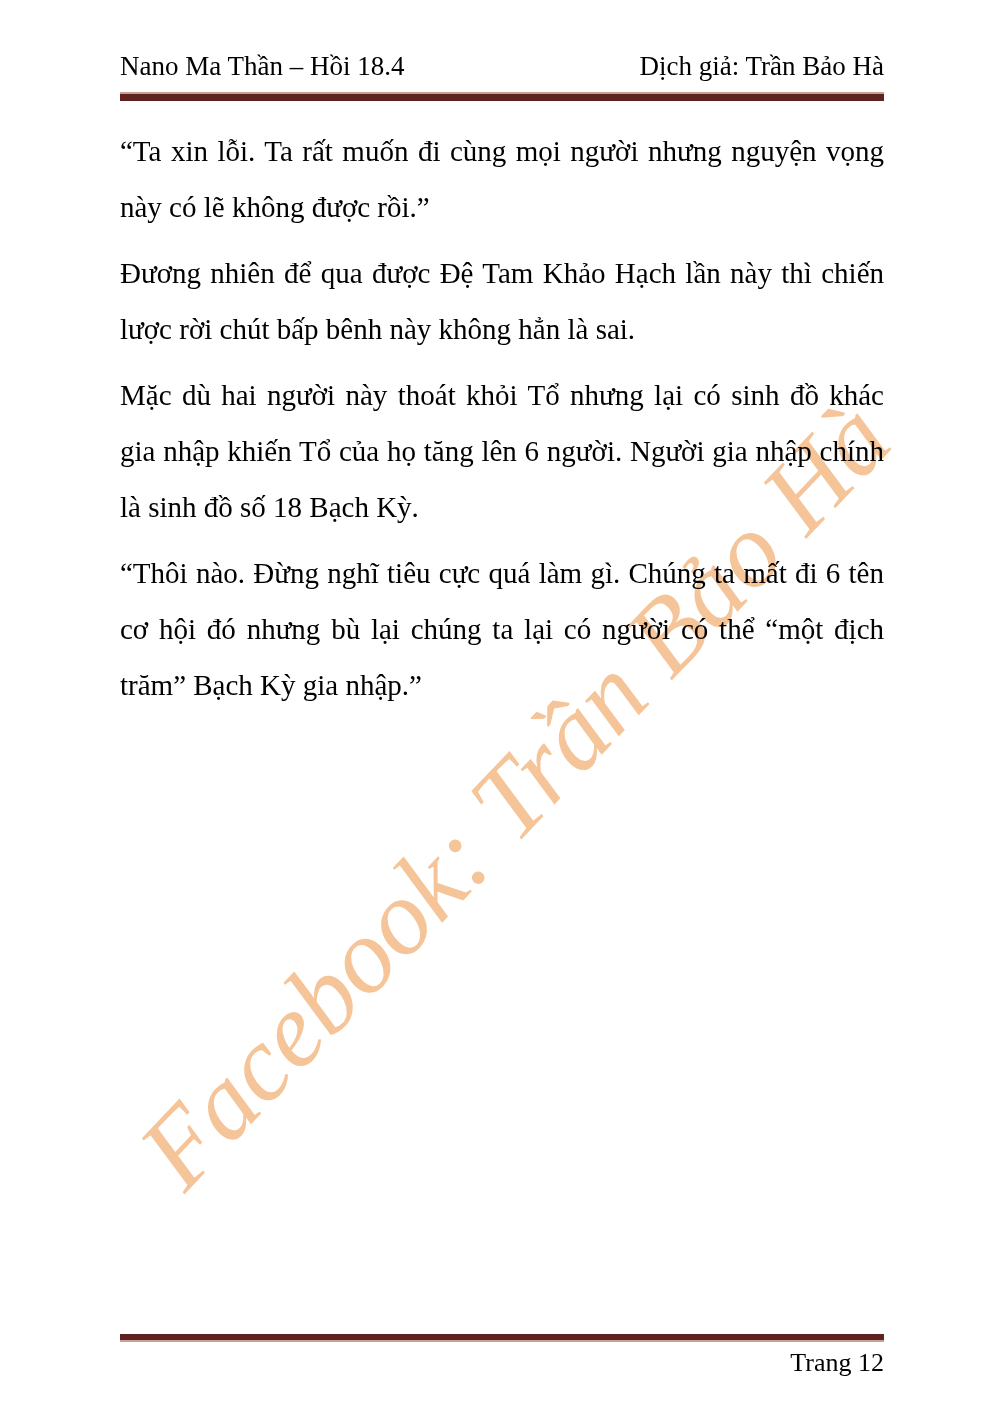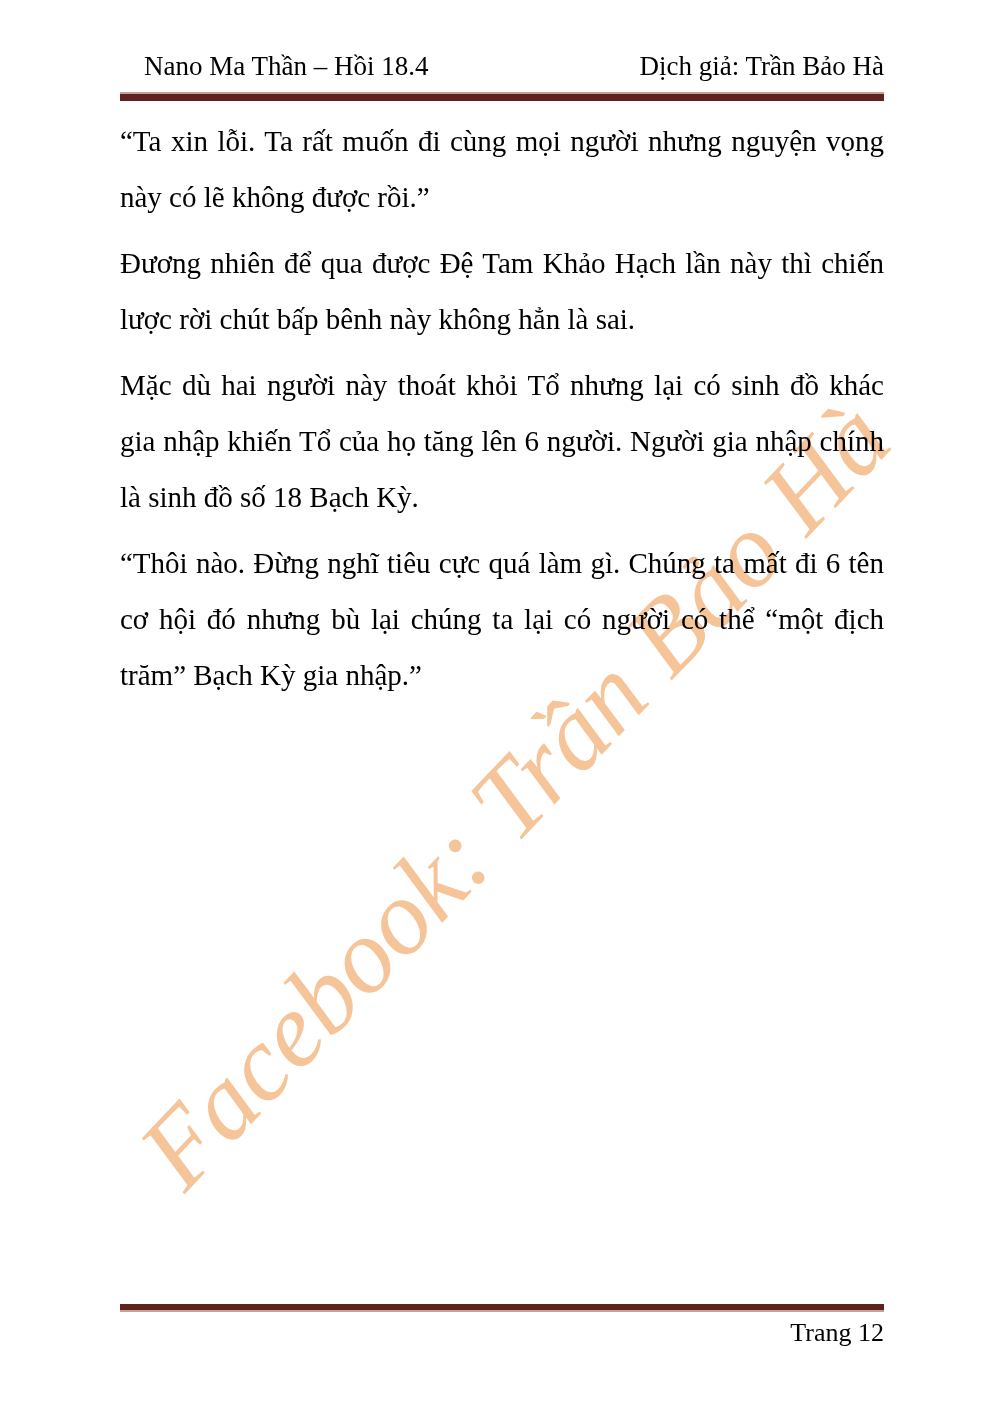"Nano Ma Thần – Hồi" .header-row { margin-left: 24px -> none }
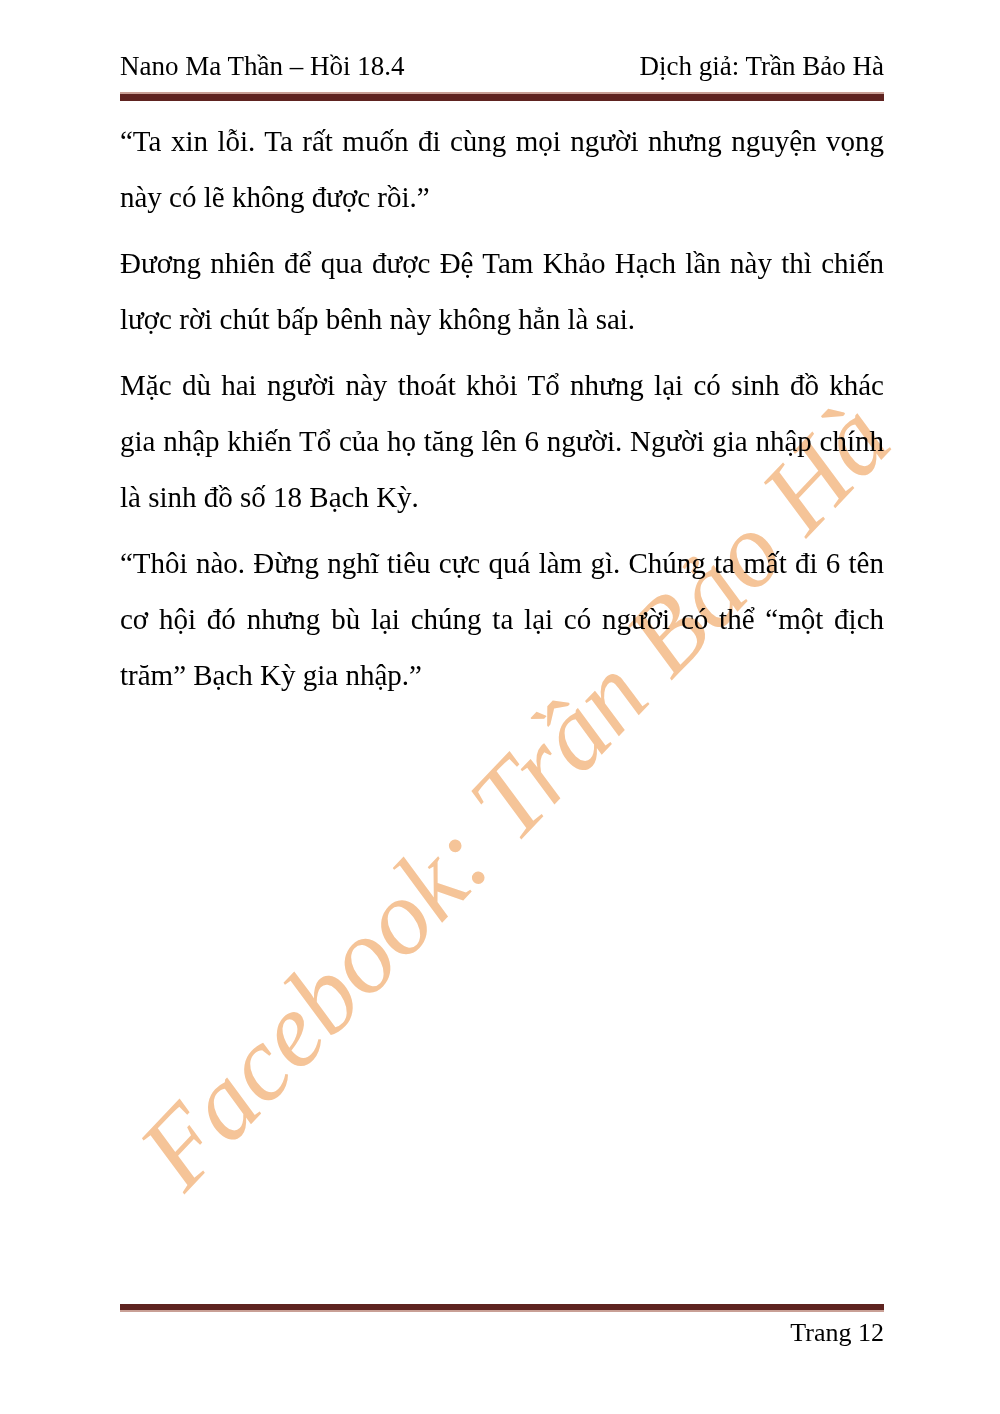"“Ta xin lỗi. Ta rất" .body-text { padding-top: 12px -> 22px }
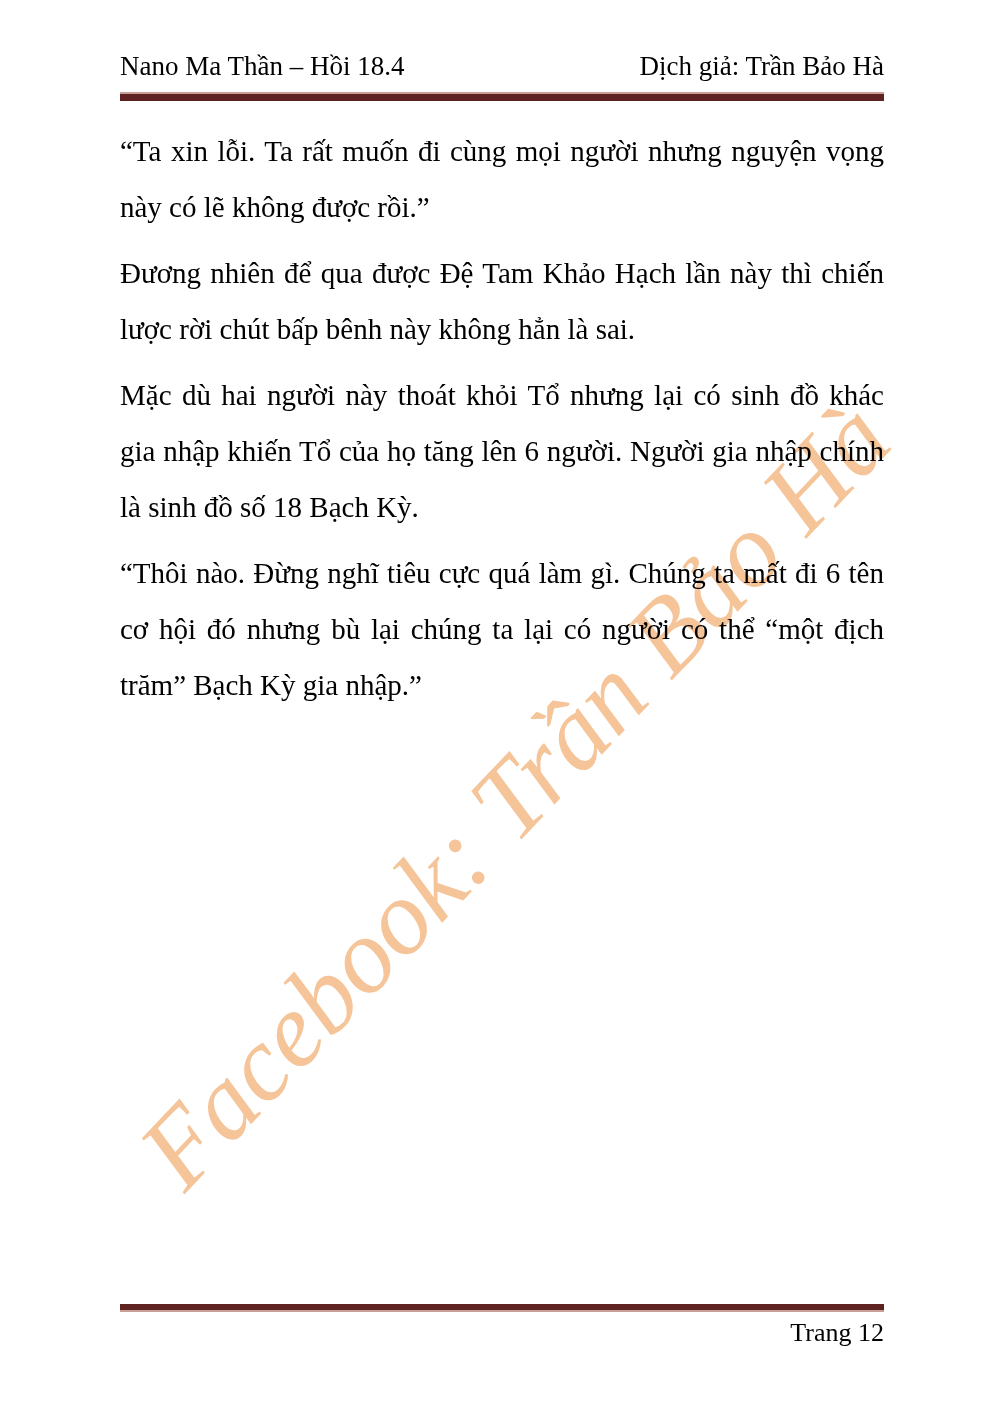"Trang 12" .footer { top: 1304px -> 1334px }
